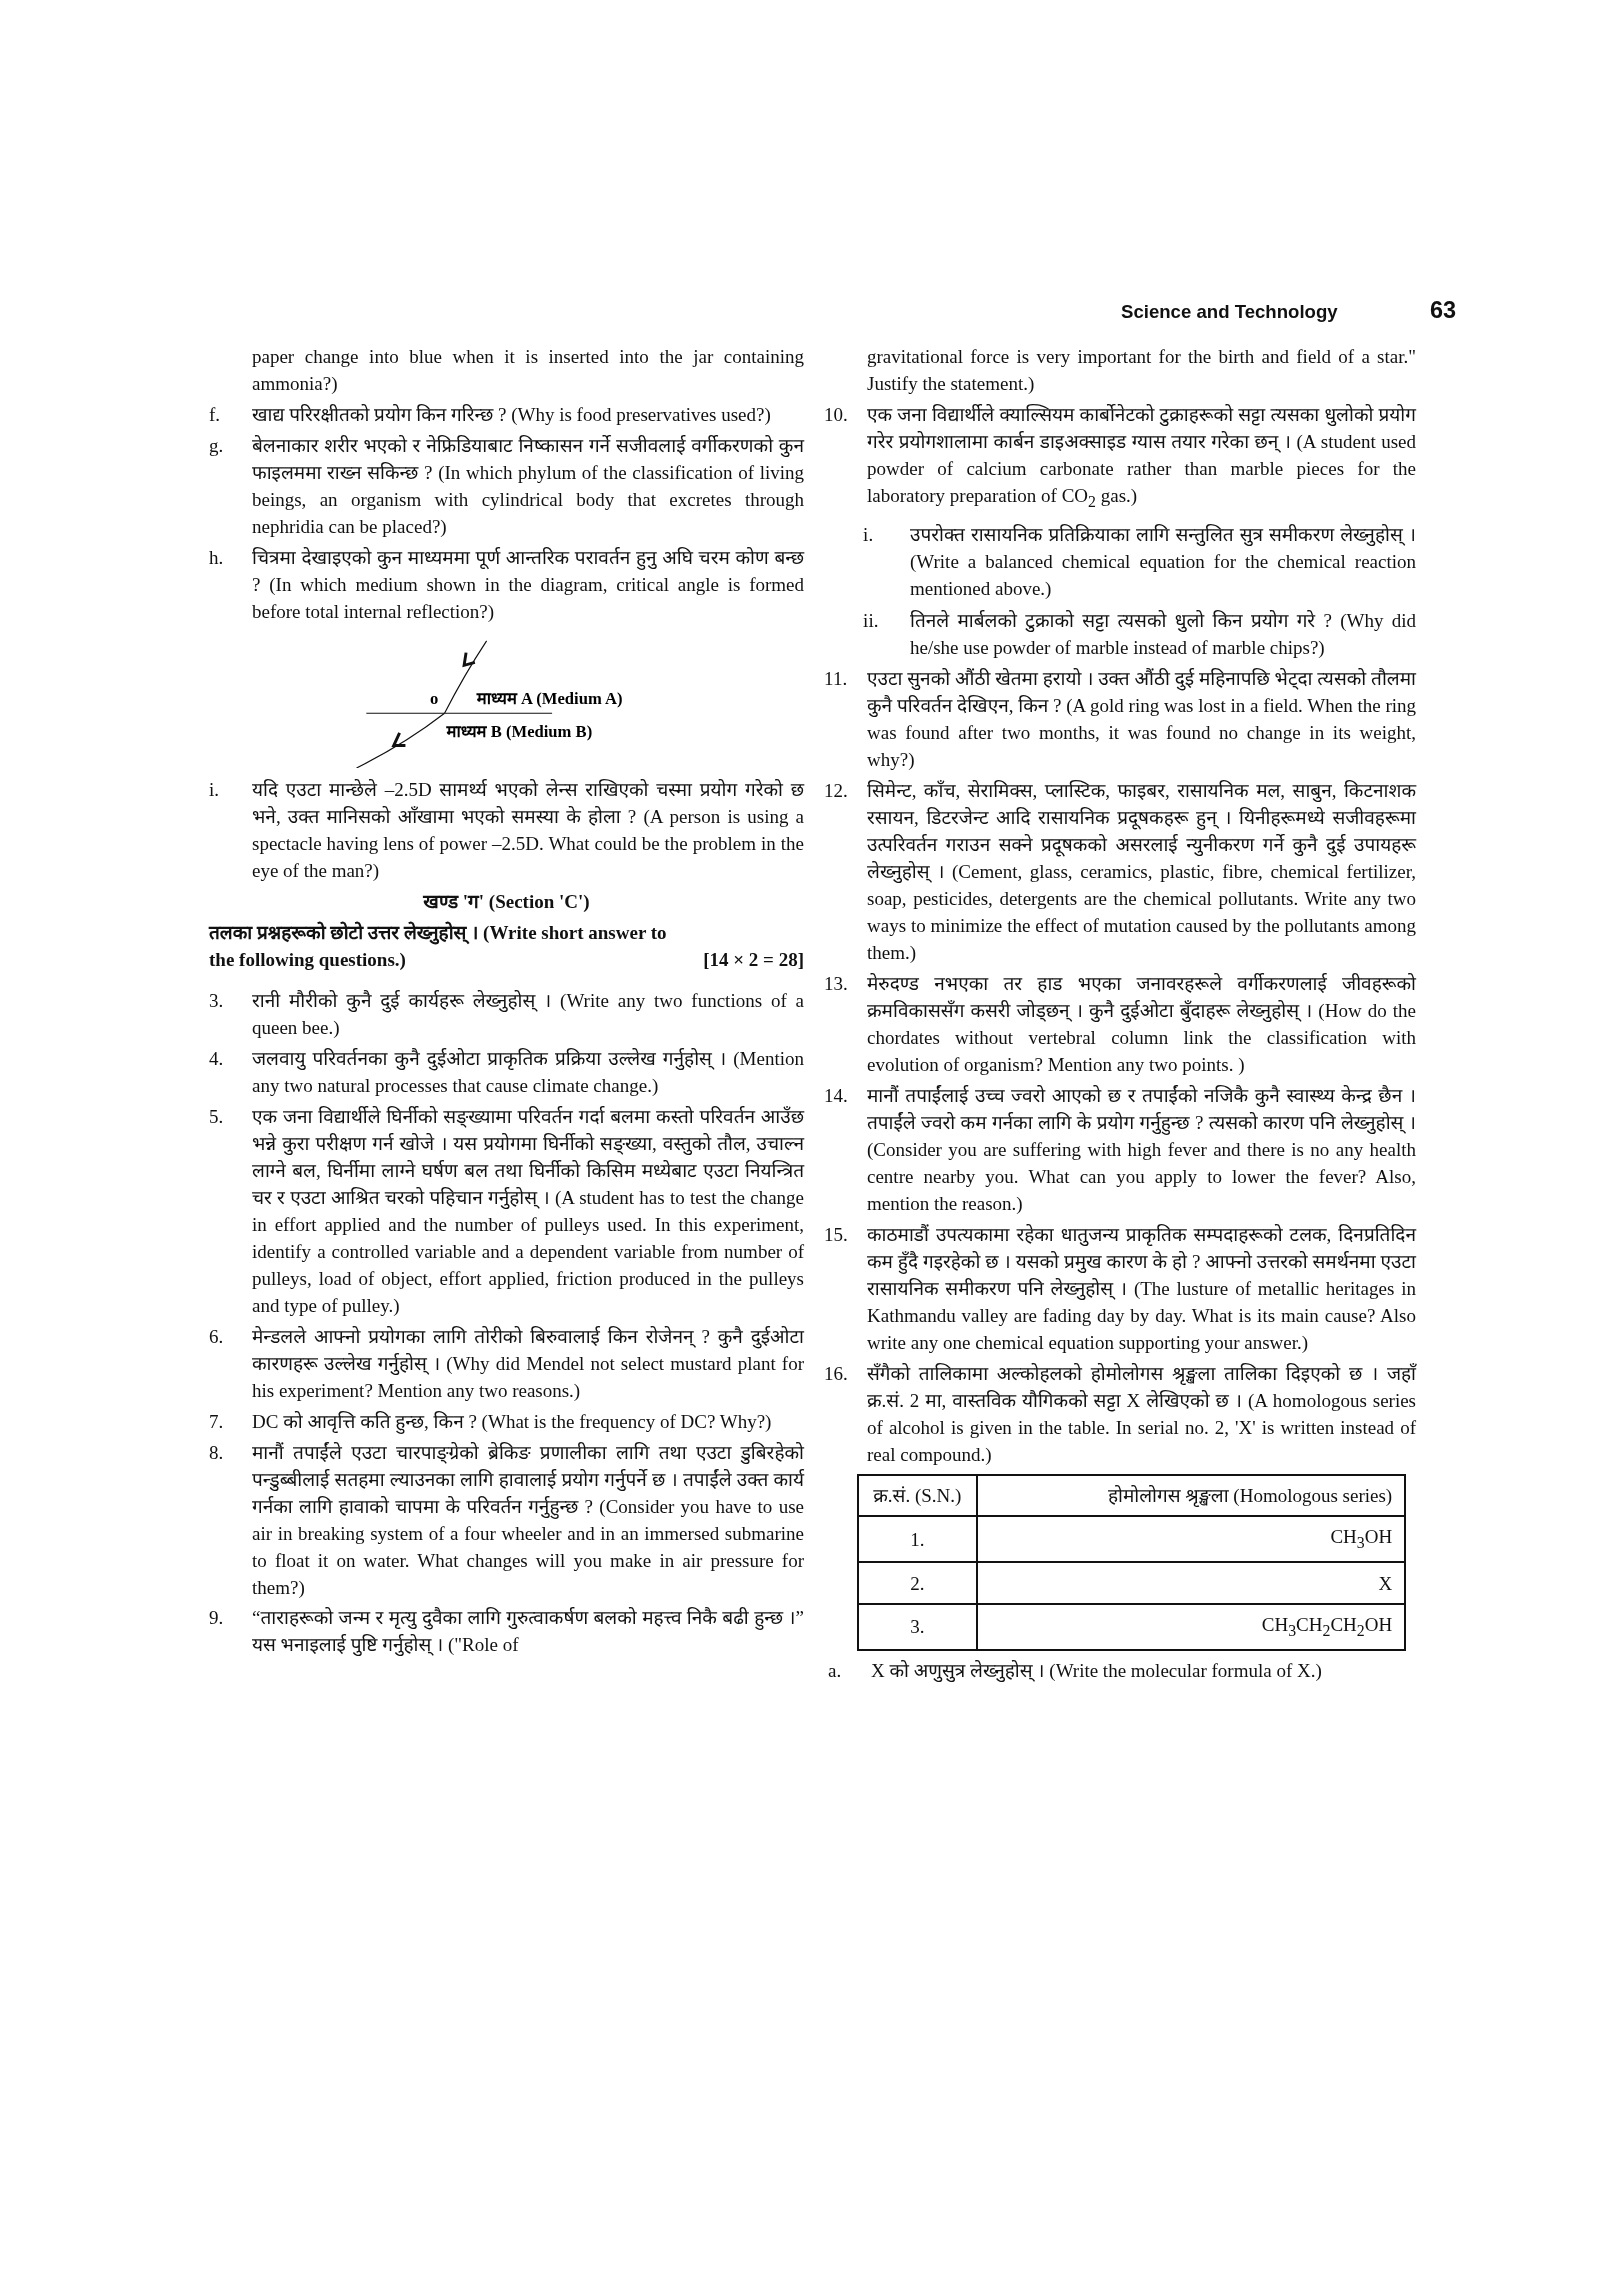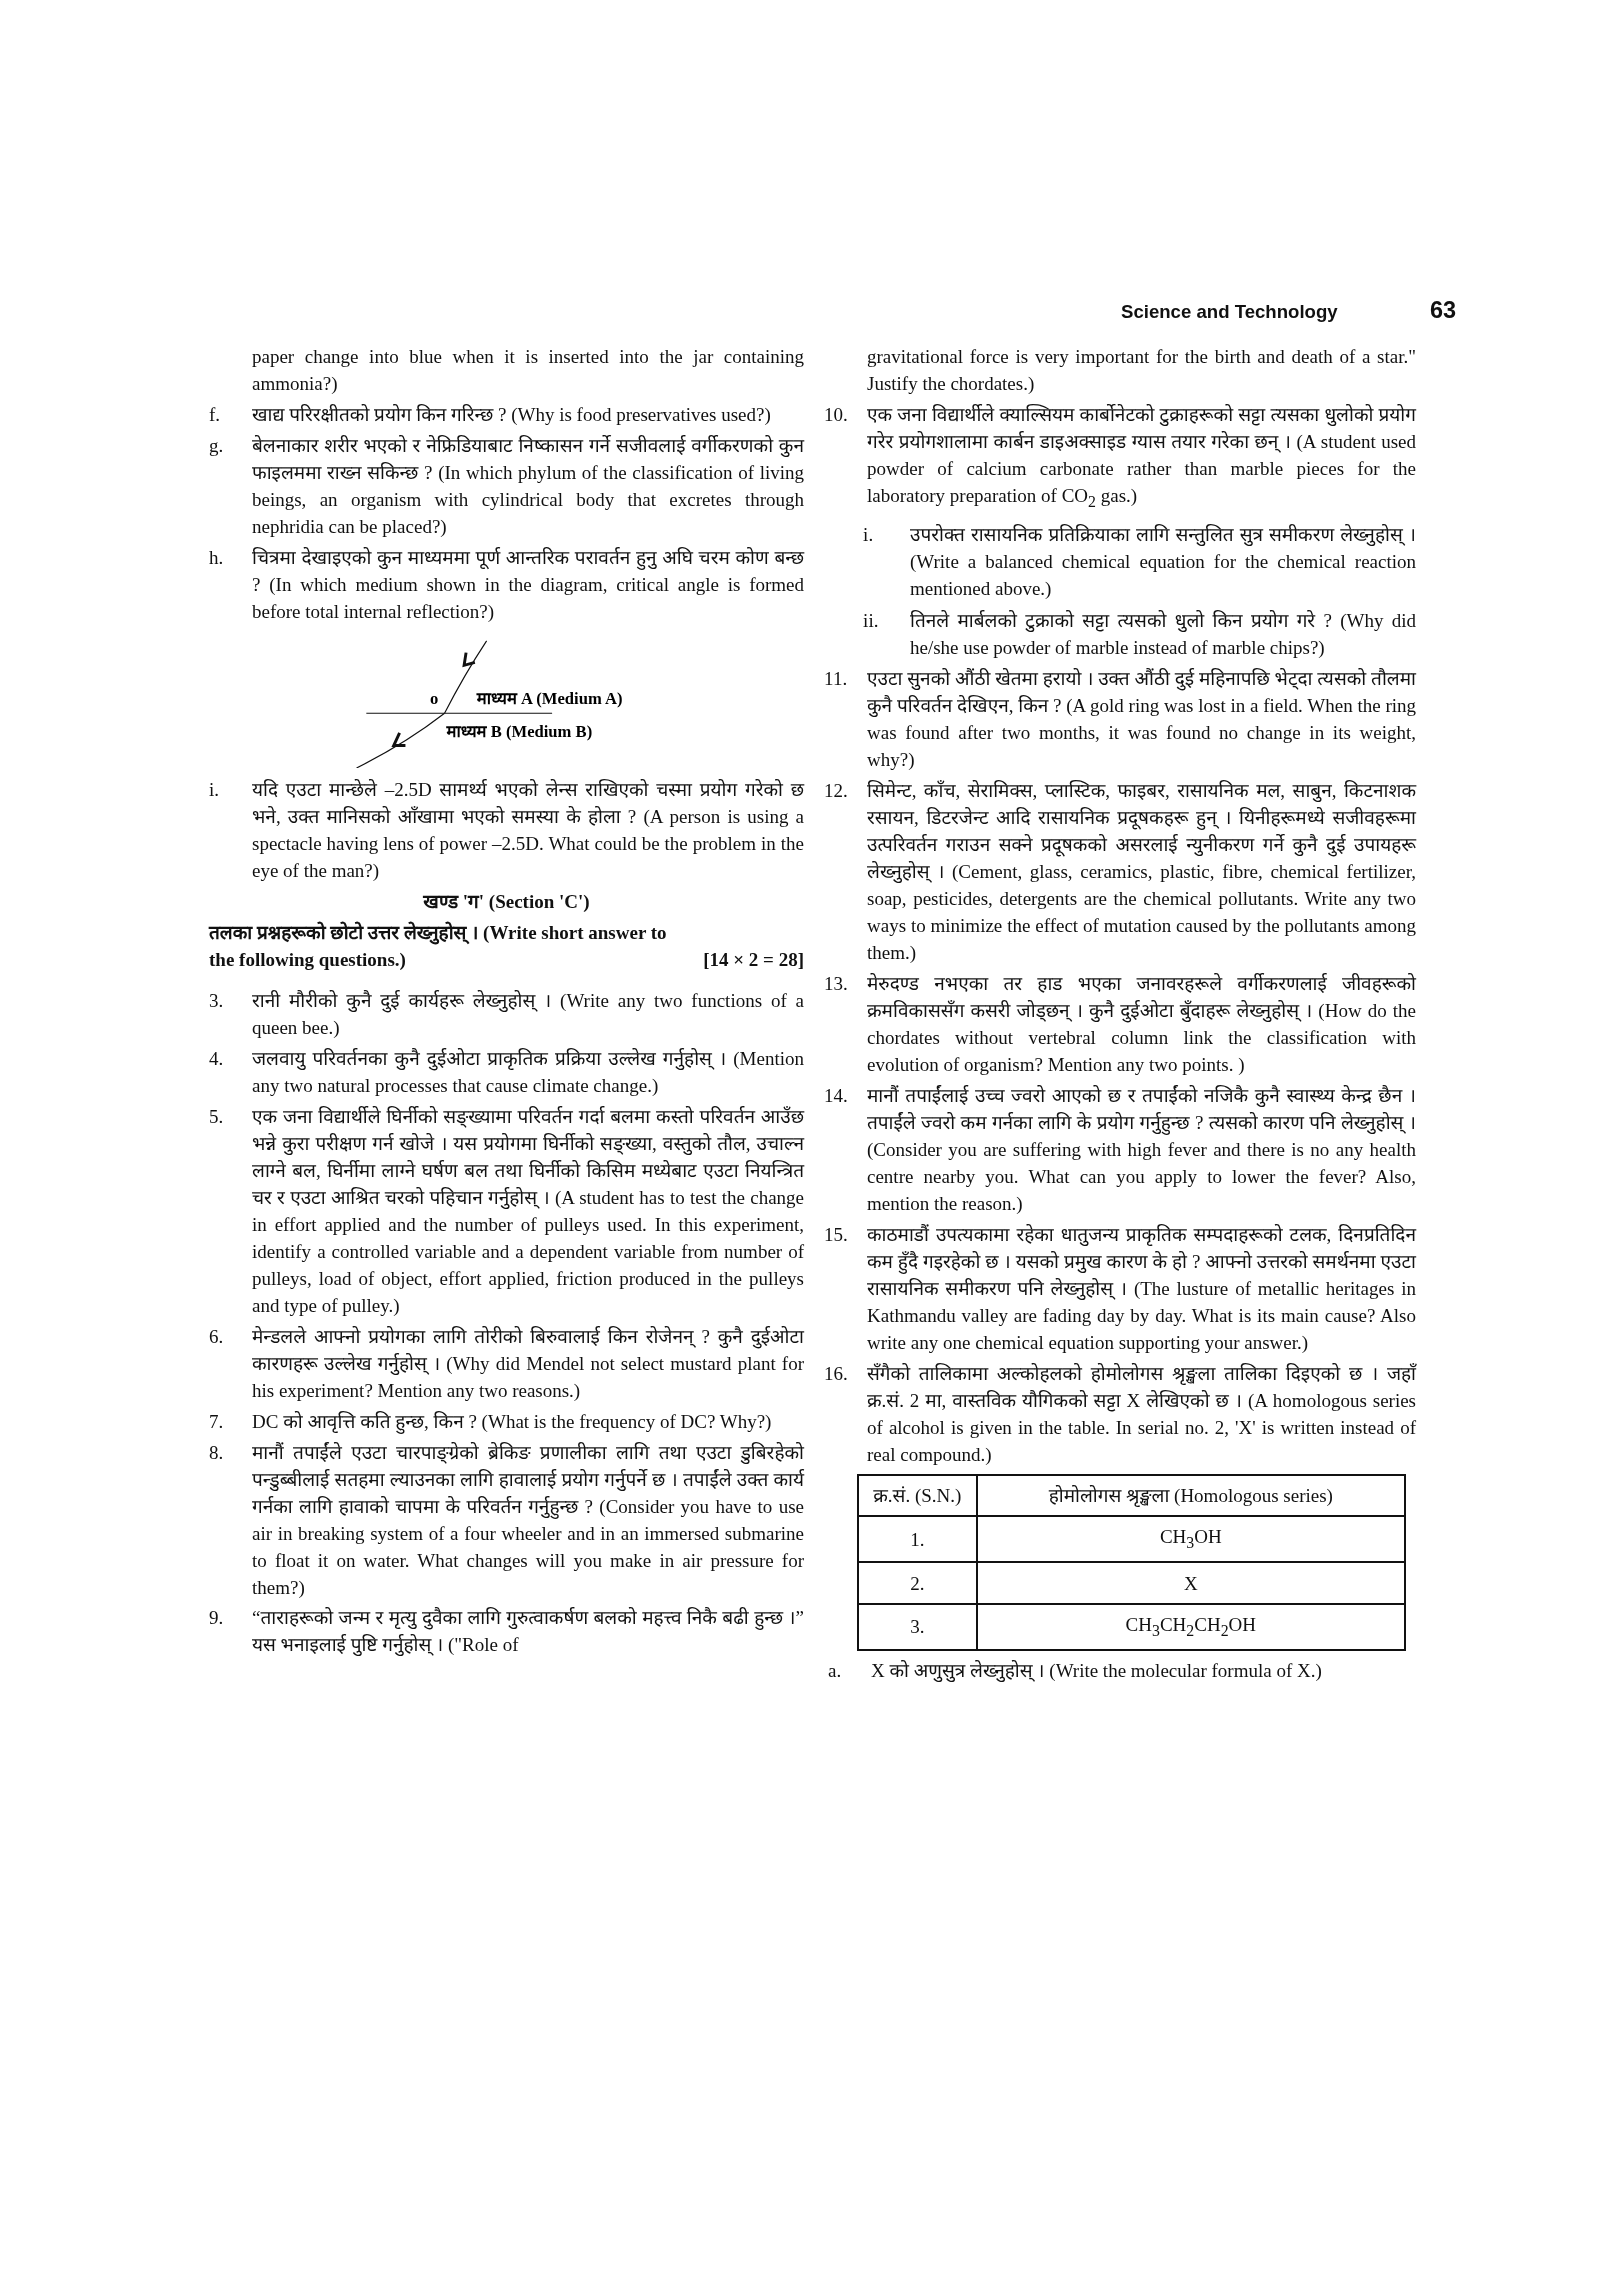"gravitational force is very important" span { text: death of a star." Justify the chordates -> field of a star." Justify the statement }
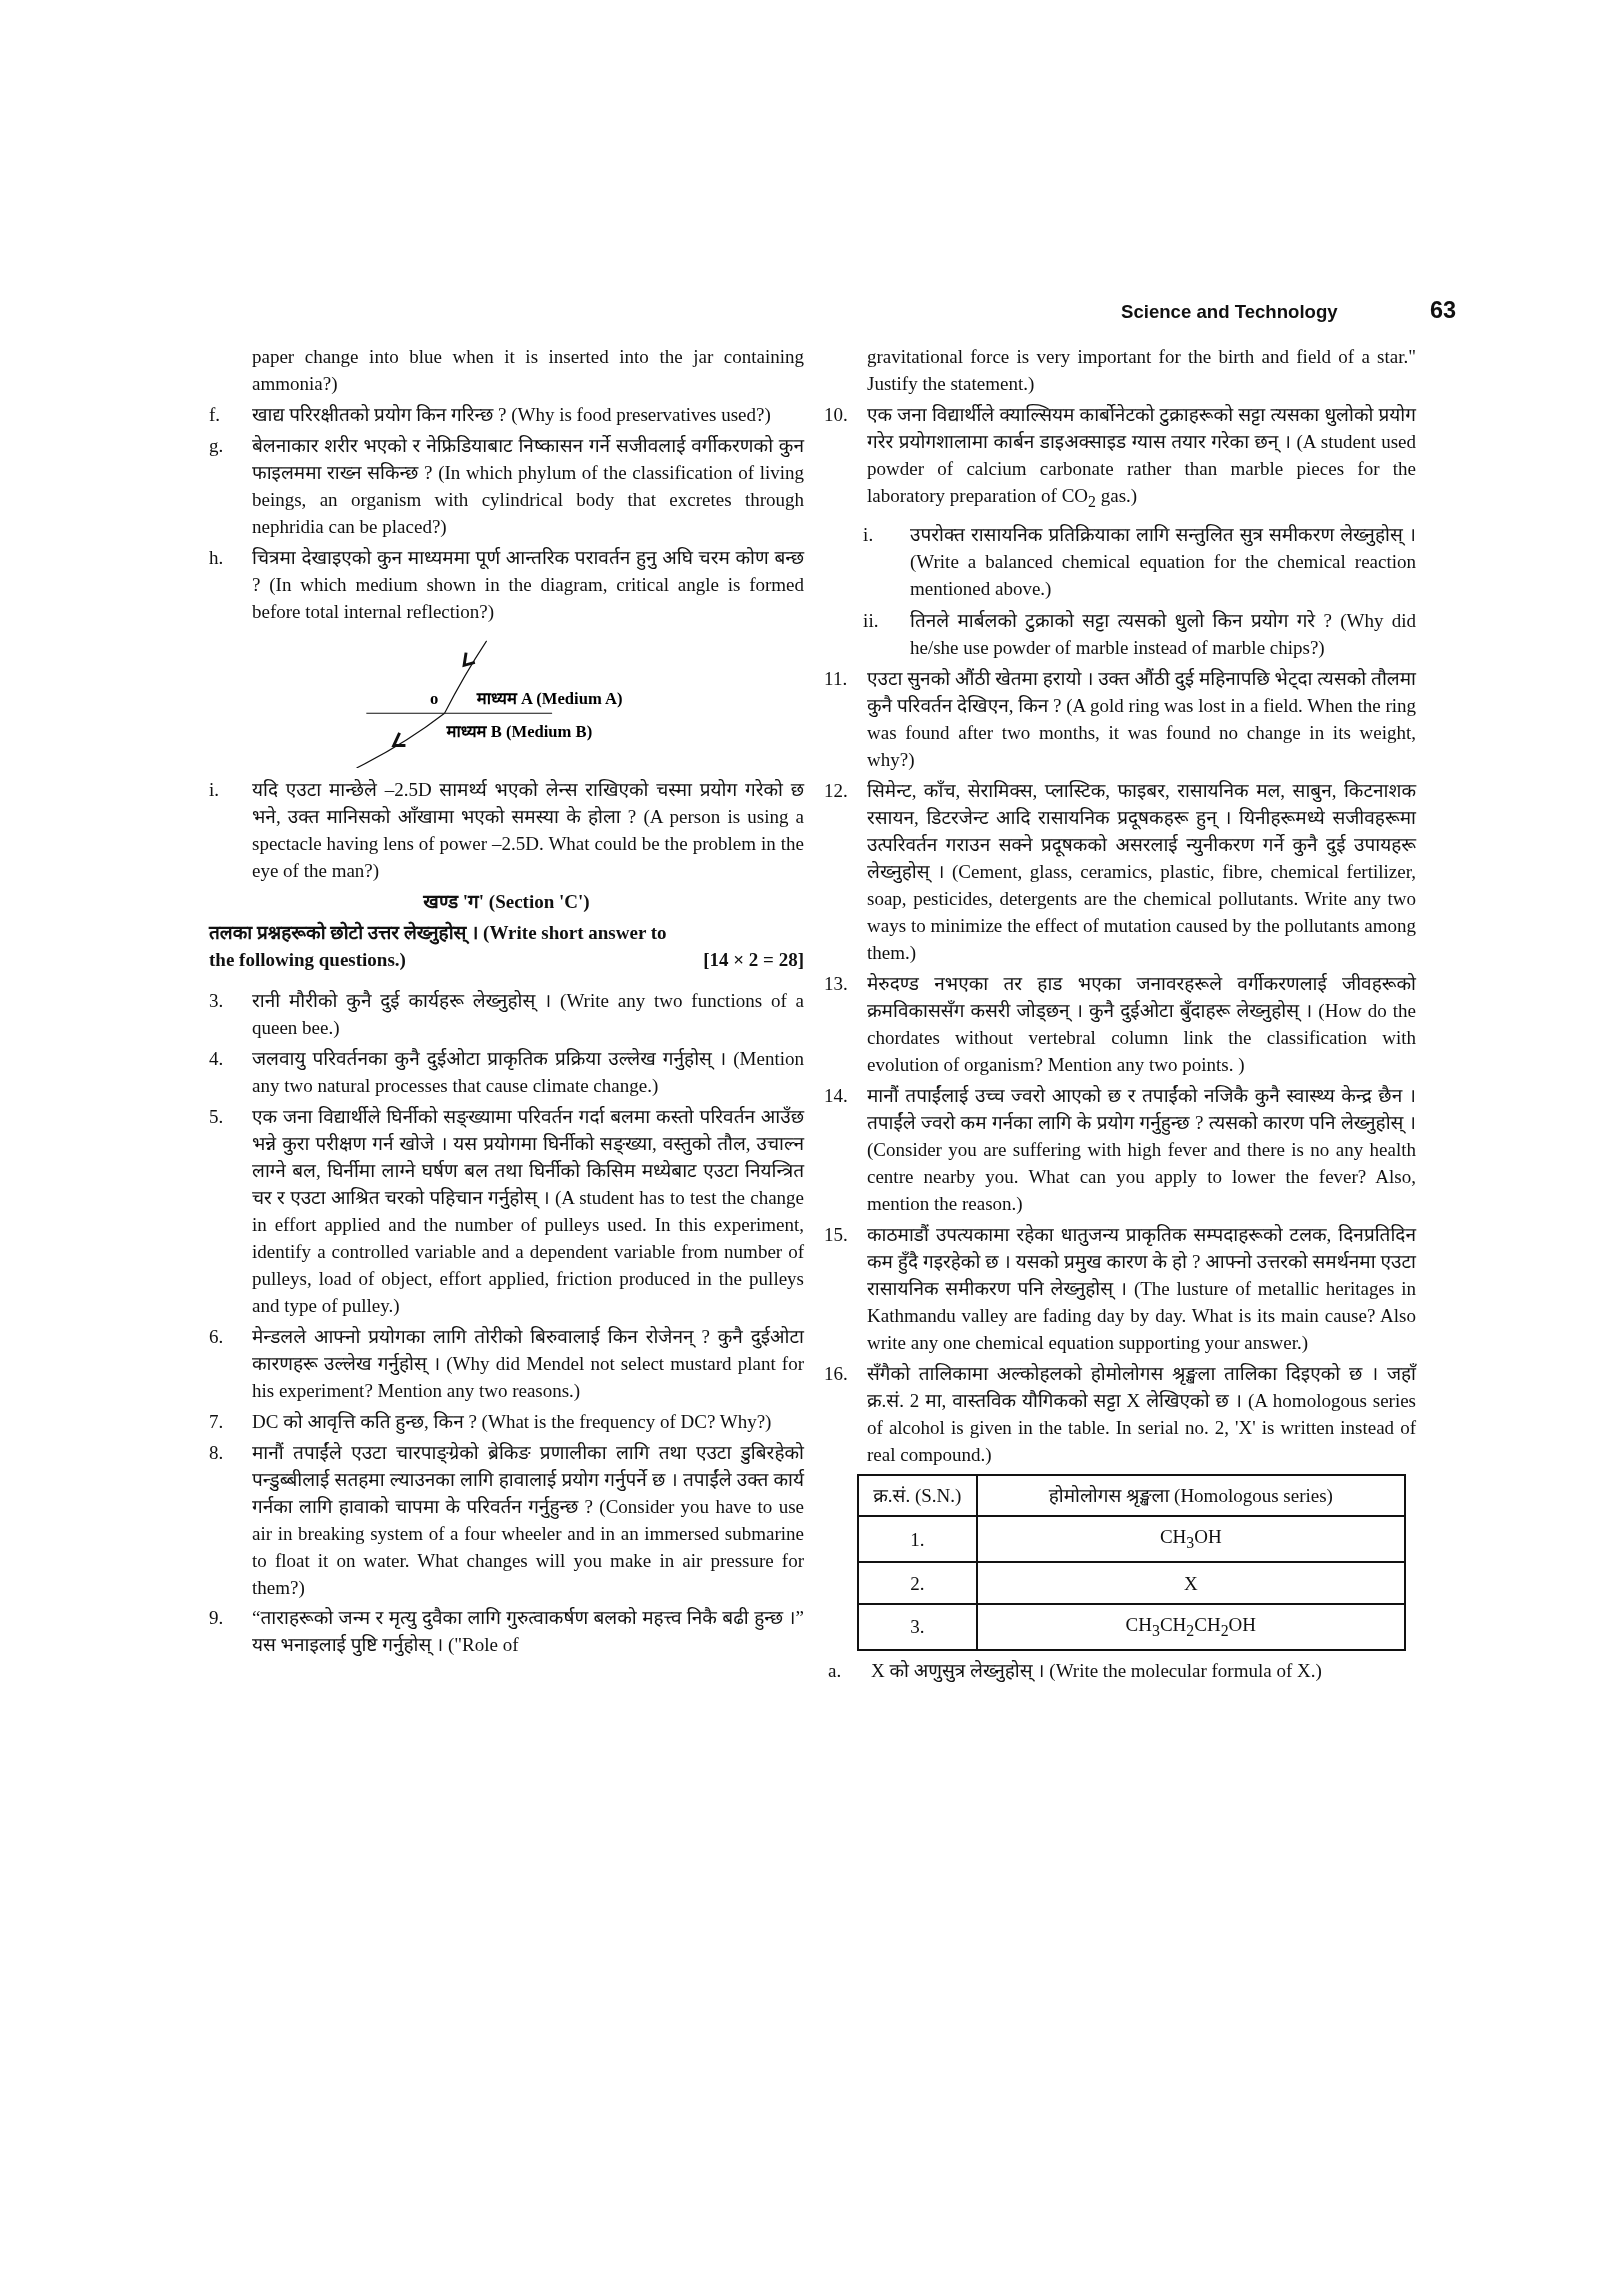"होमोलोगस श्रृङ्खला (Homologous series)" table.hs td, table.hs th { text-align: center -> right }
